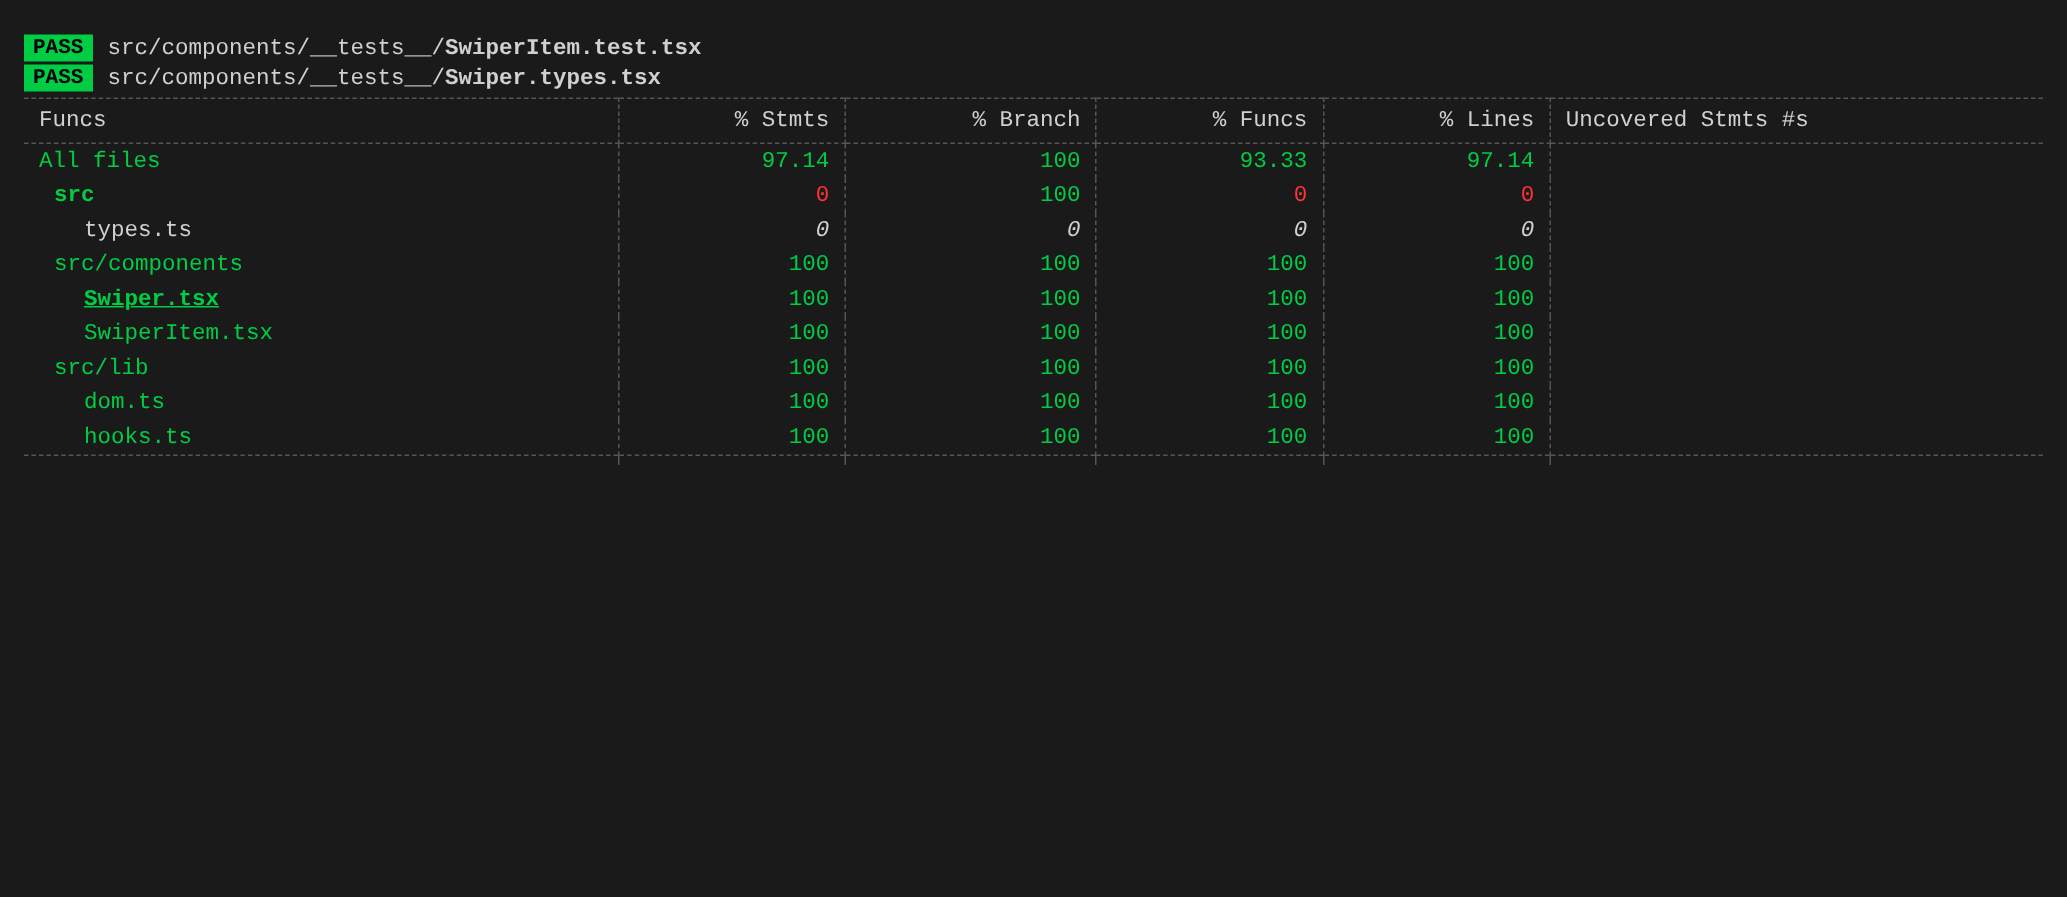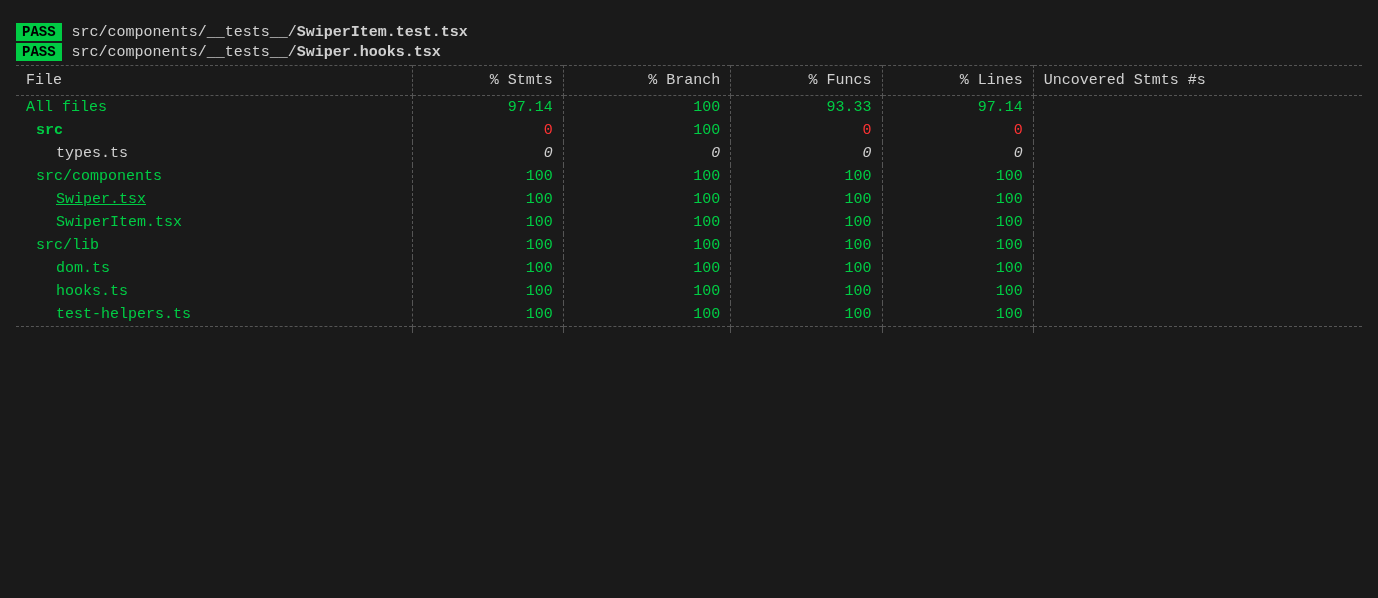"Swiper.hooks.tsx" strong { text: Swiper.hooks.tsx -> Swiper.types.tsx }
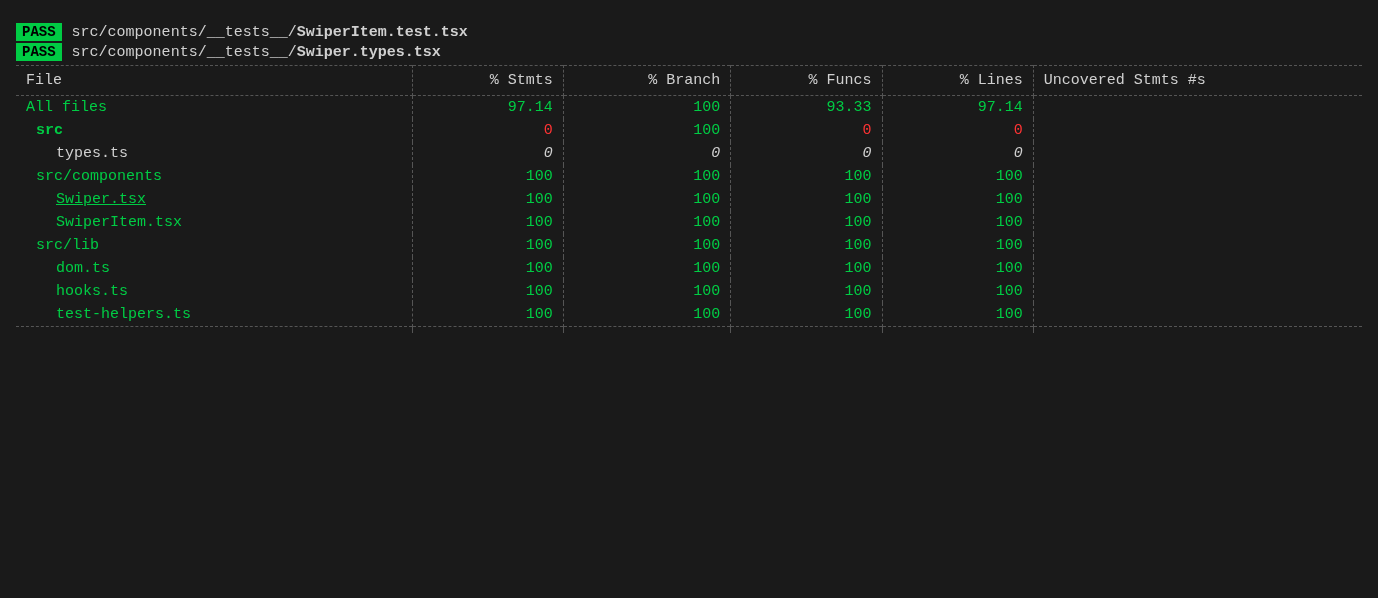"File" th { text: File -> Funcs }
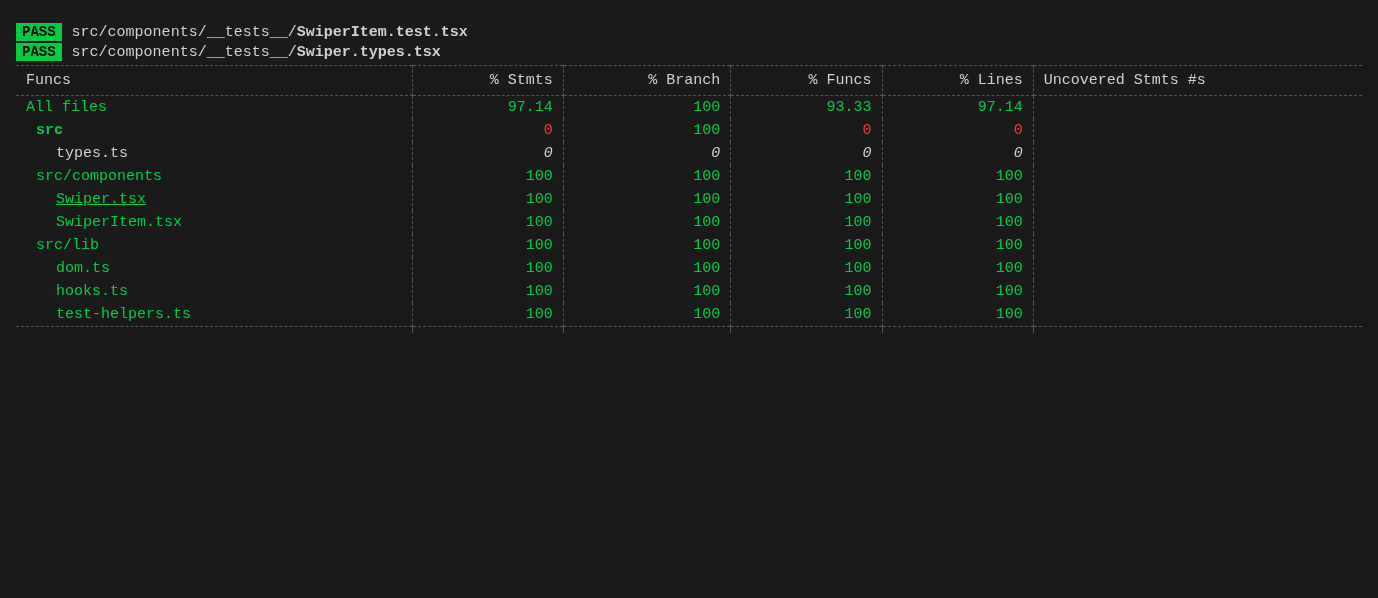"Swiper.tsx" td.green { font-weight: none -> bold }
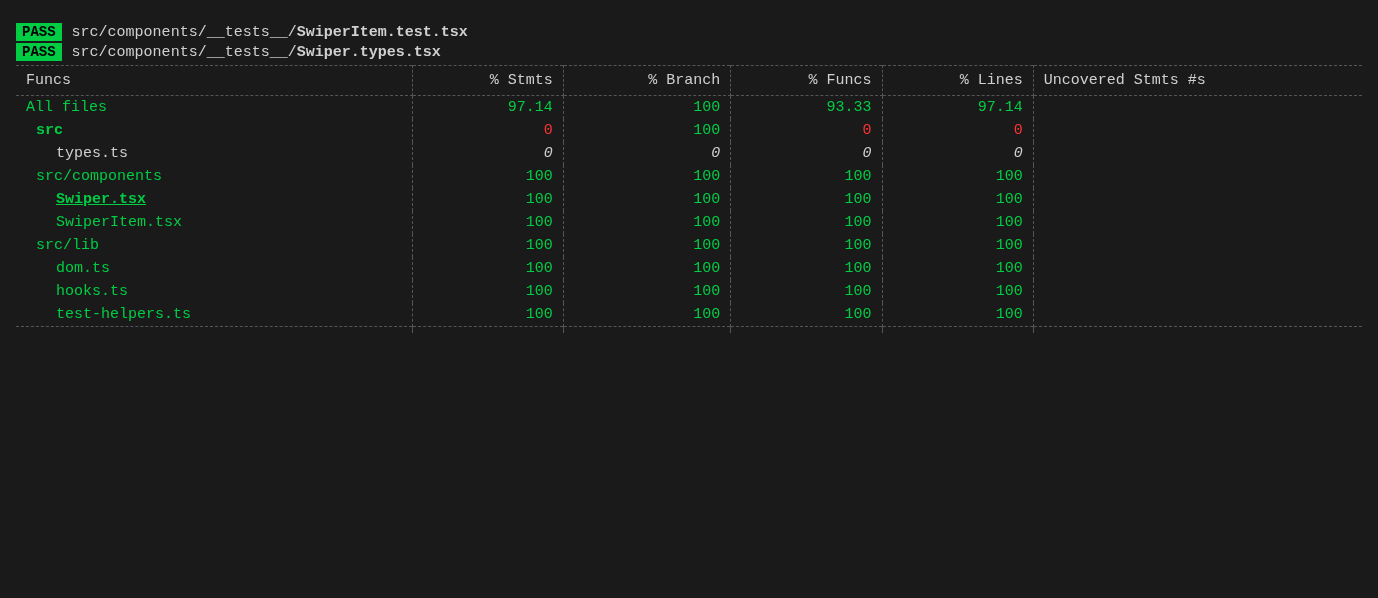"test-helpers.ts" tr { html: <tr> <td>test-helpers.ts</td> <td>100</td> <td>100</td> <td>100</td> <td>100</td> <td></td> </tr> -> none }
